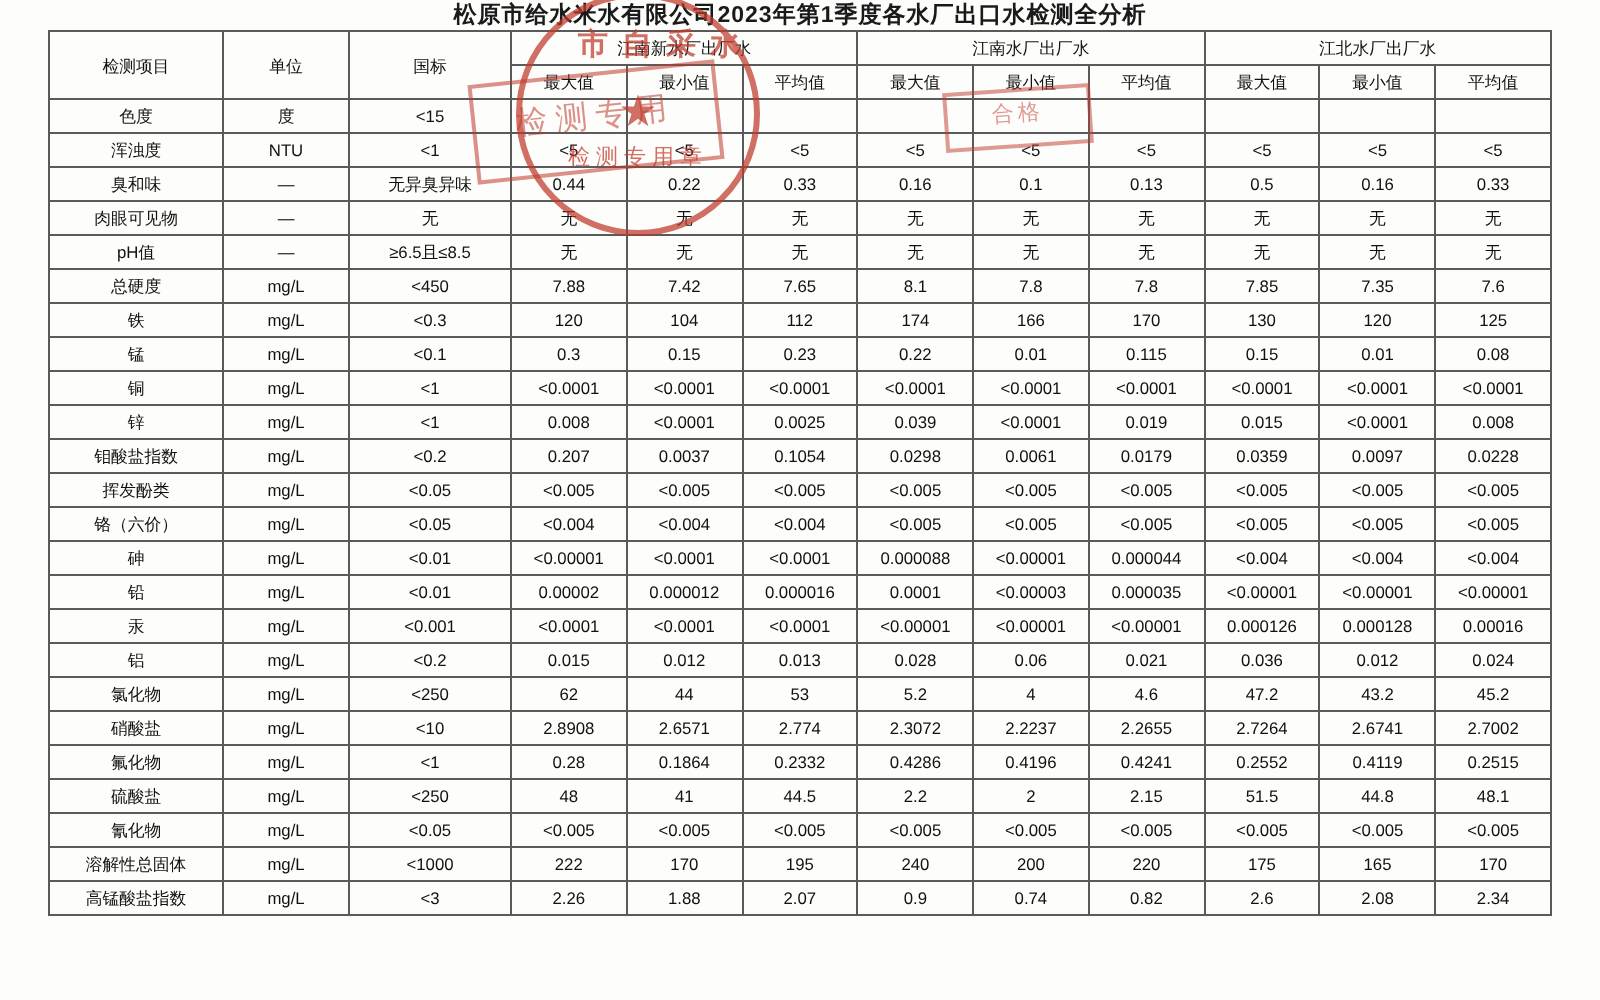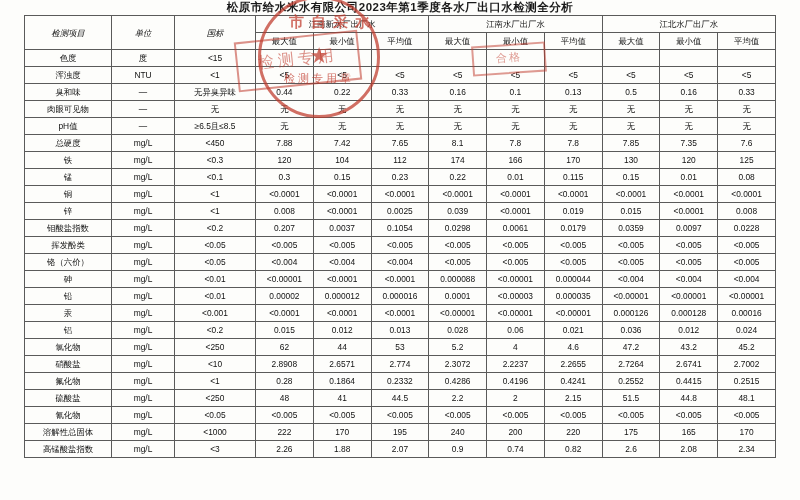"检测项目" .hdr-tall { font-style: italic -> none }
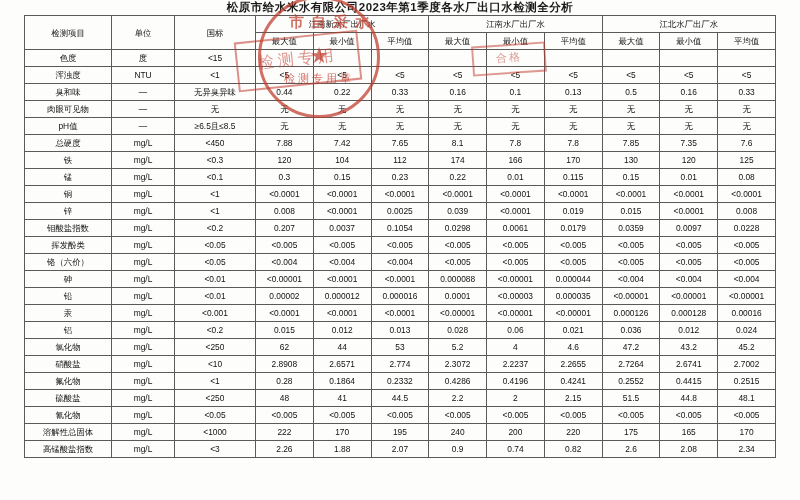"0.4415" td { text: 0.4415 -> 0.4119 }
